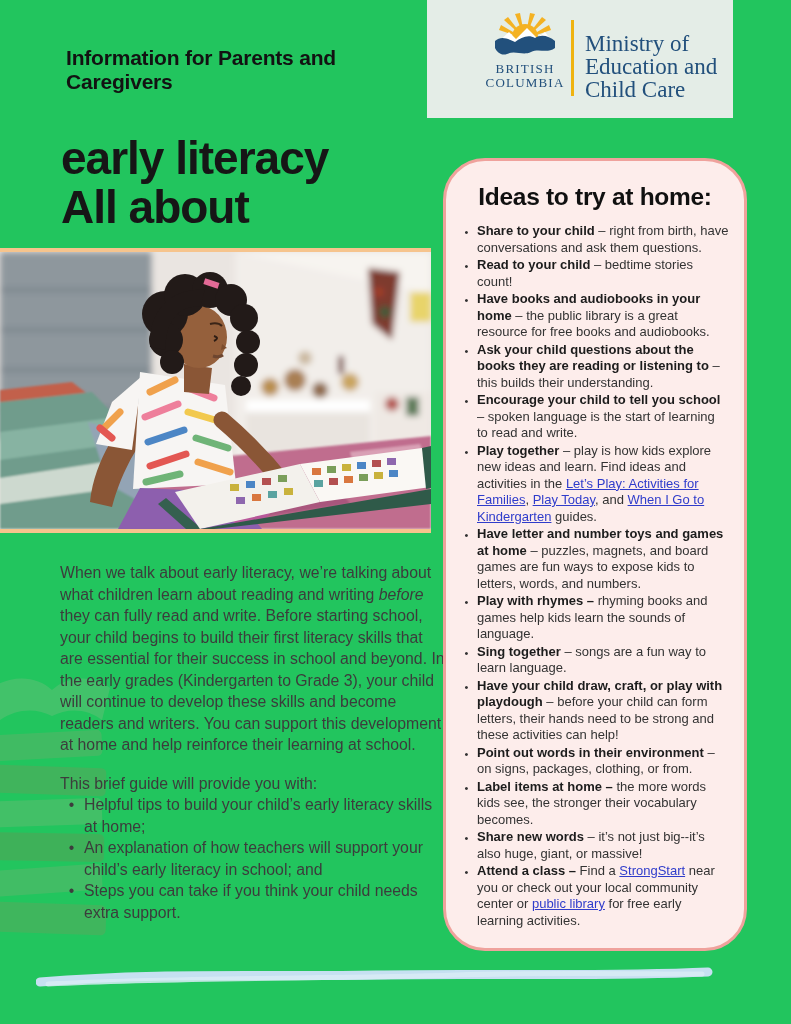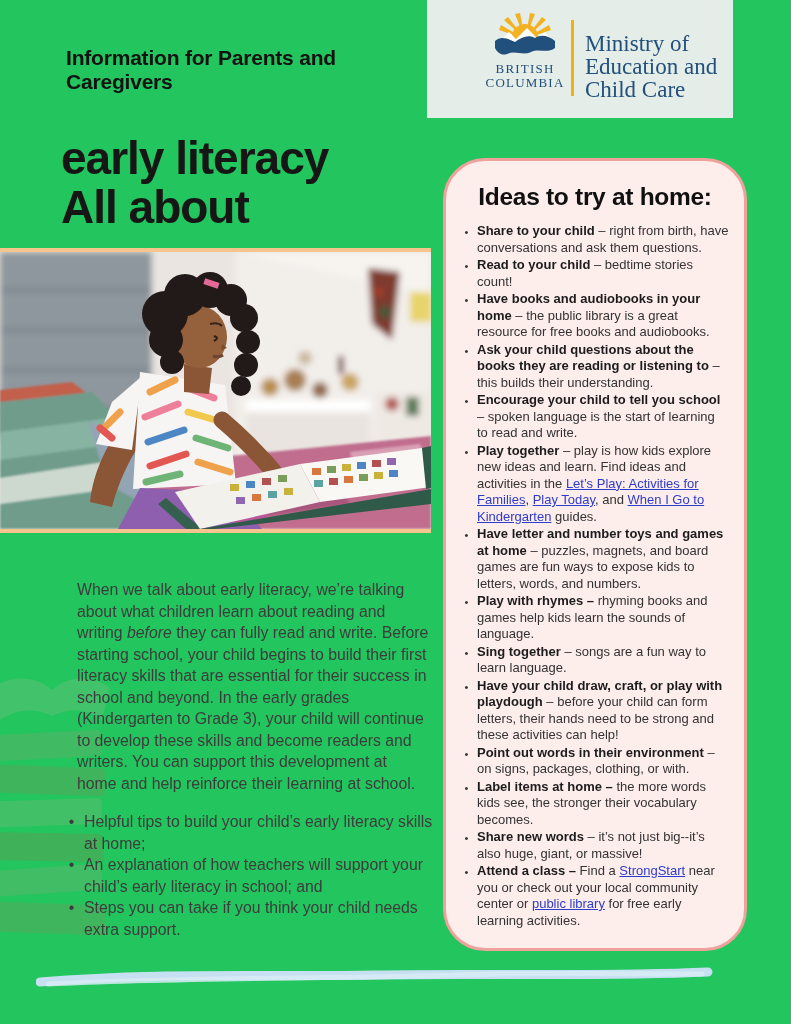"When we talk about early" .left-col p { margin: 17px -> 0 }
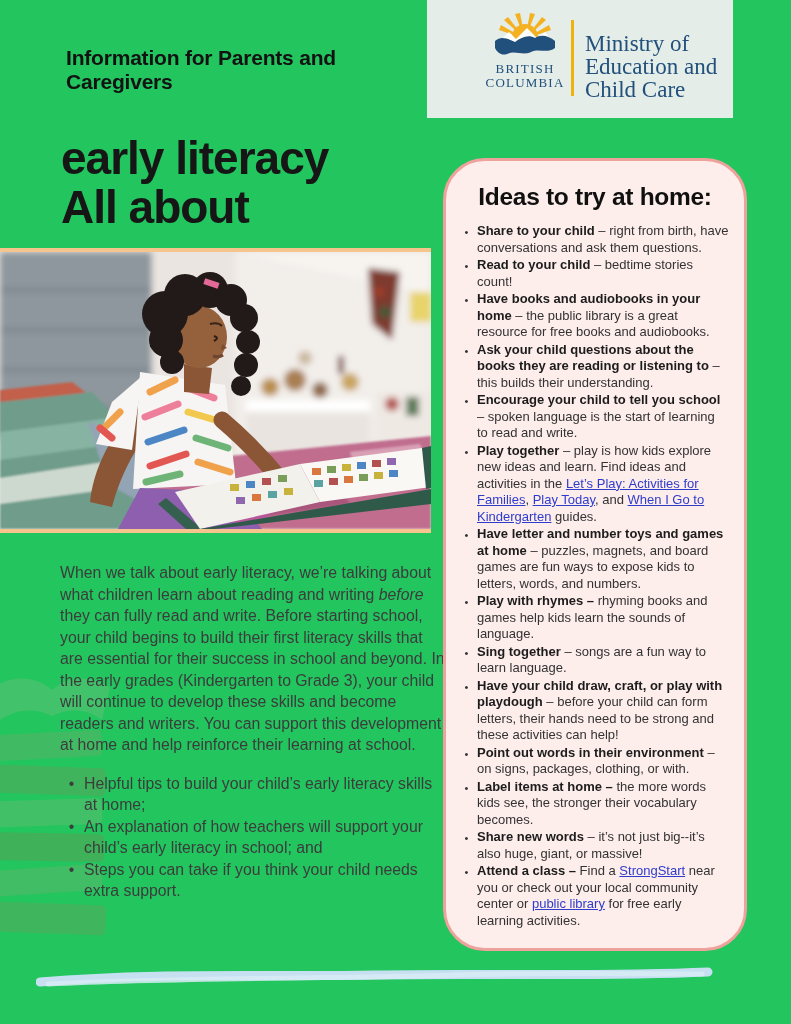"– on signs, packages, clothing," span.normal { text: with -> from }
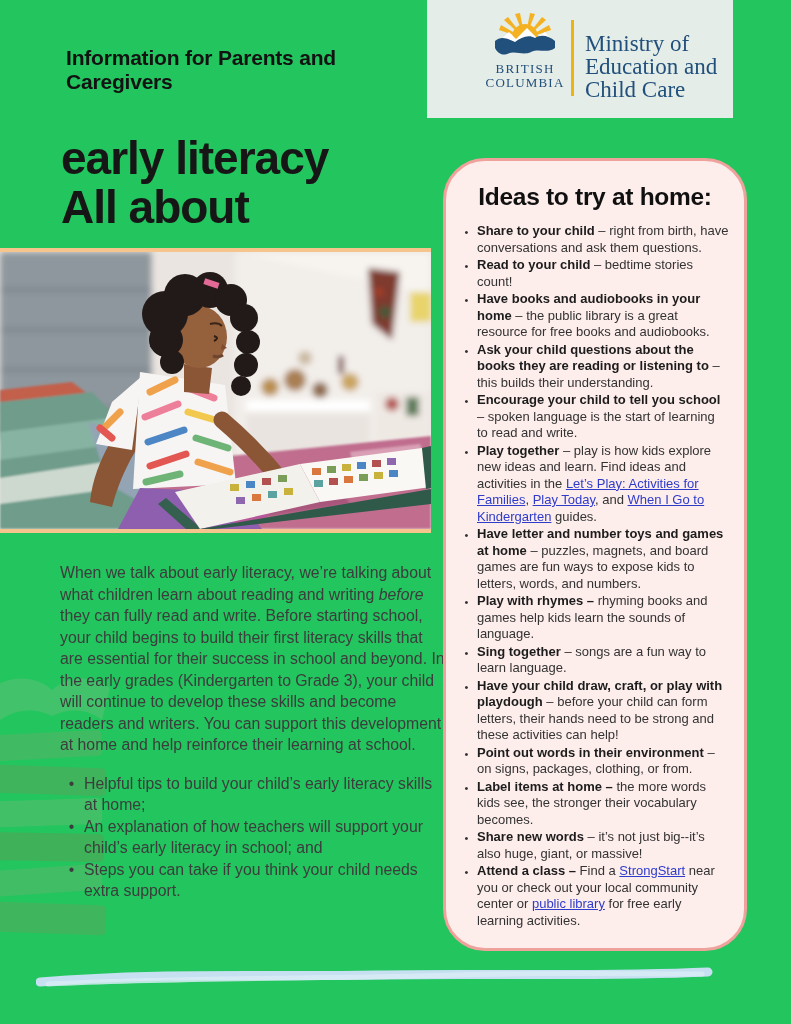"This brief guide will provide" div { html: none -> <div>This brief guide will provide you with:</div> }
